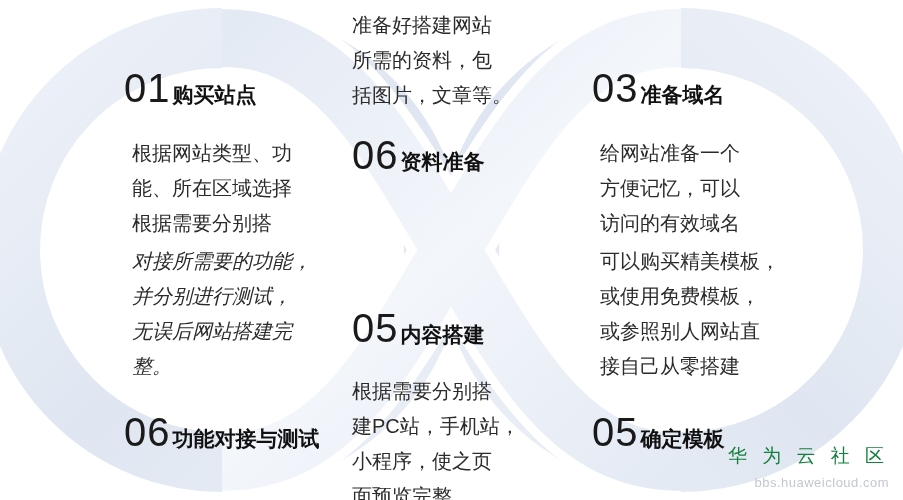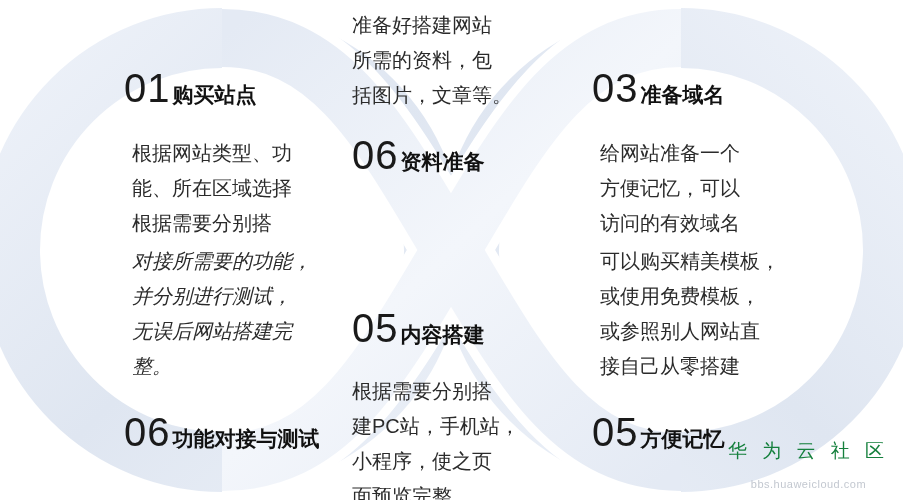"方便记忆" span.step-title { text: 方便记忆 -> 确定模板 }
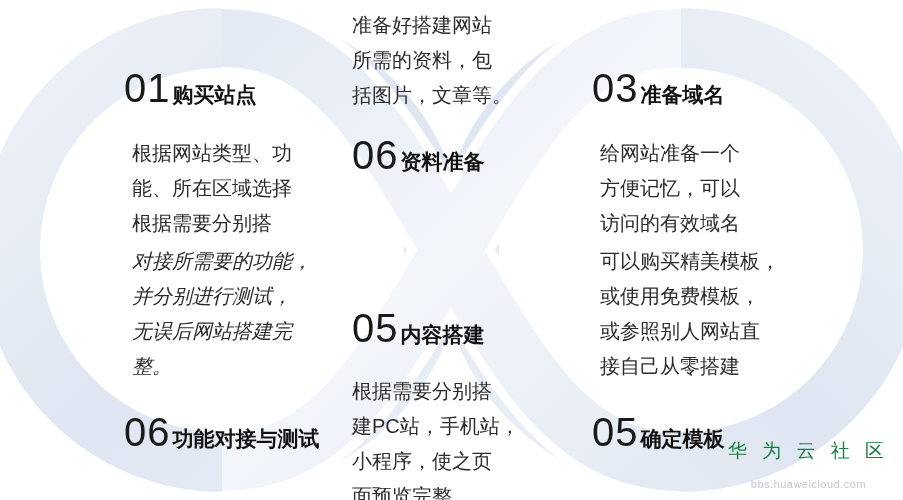"bbs.huaweicloud.com" #watermark .wm-sub { font-size: 11px -> 13px; margin-top: 16px -> 8px; text-align: none -> right }
